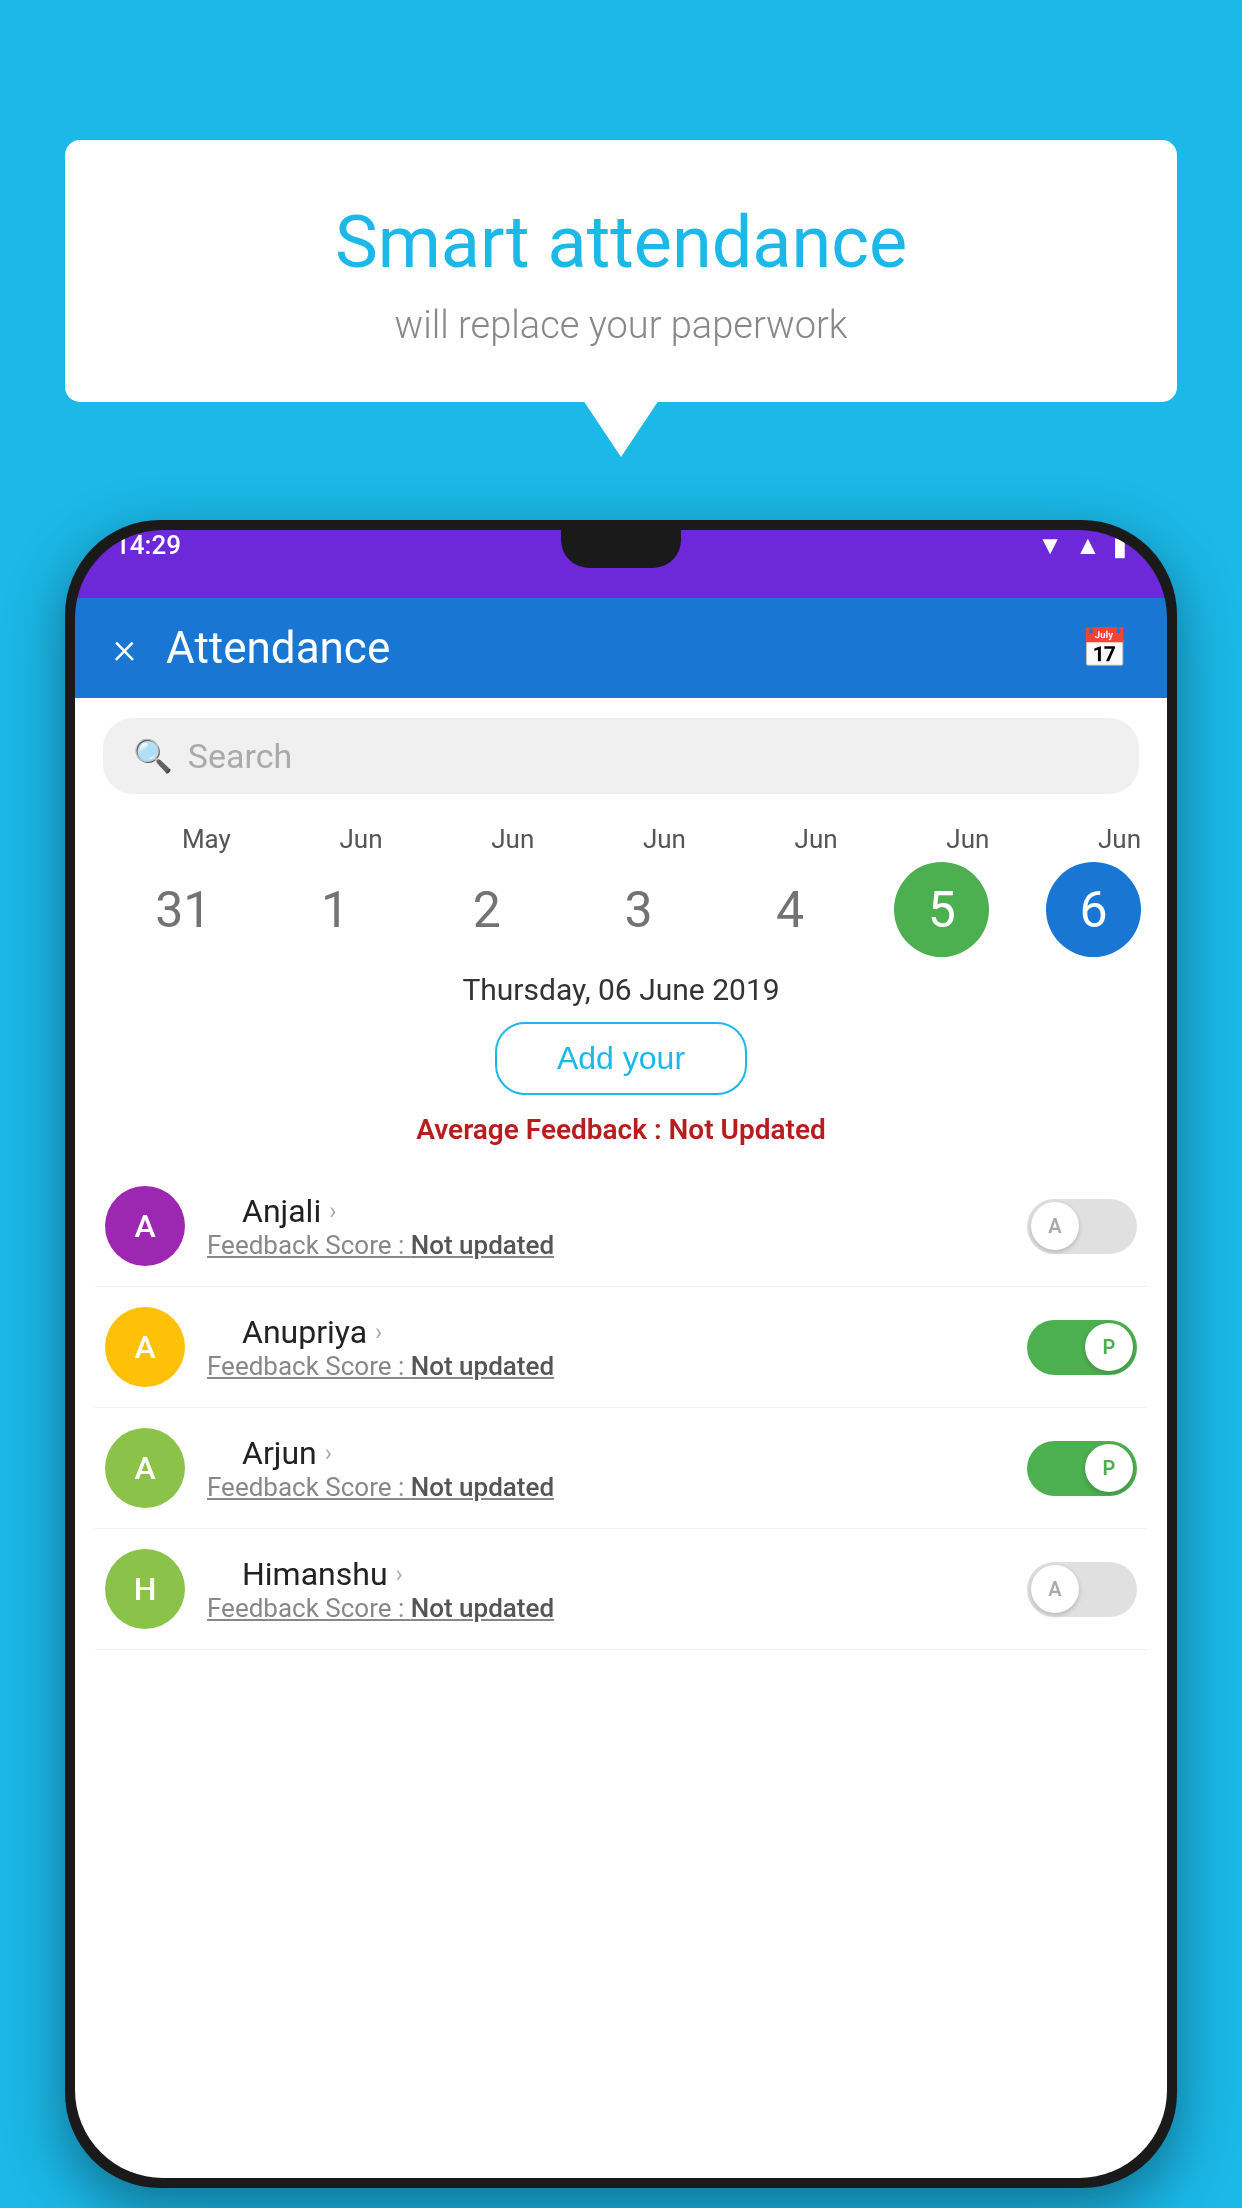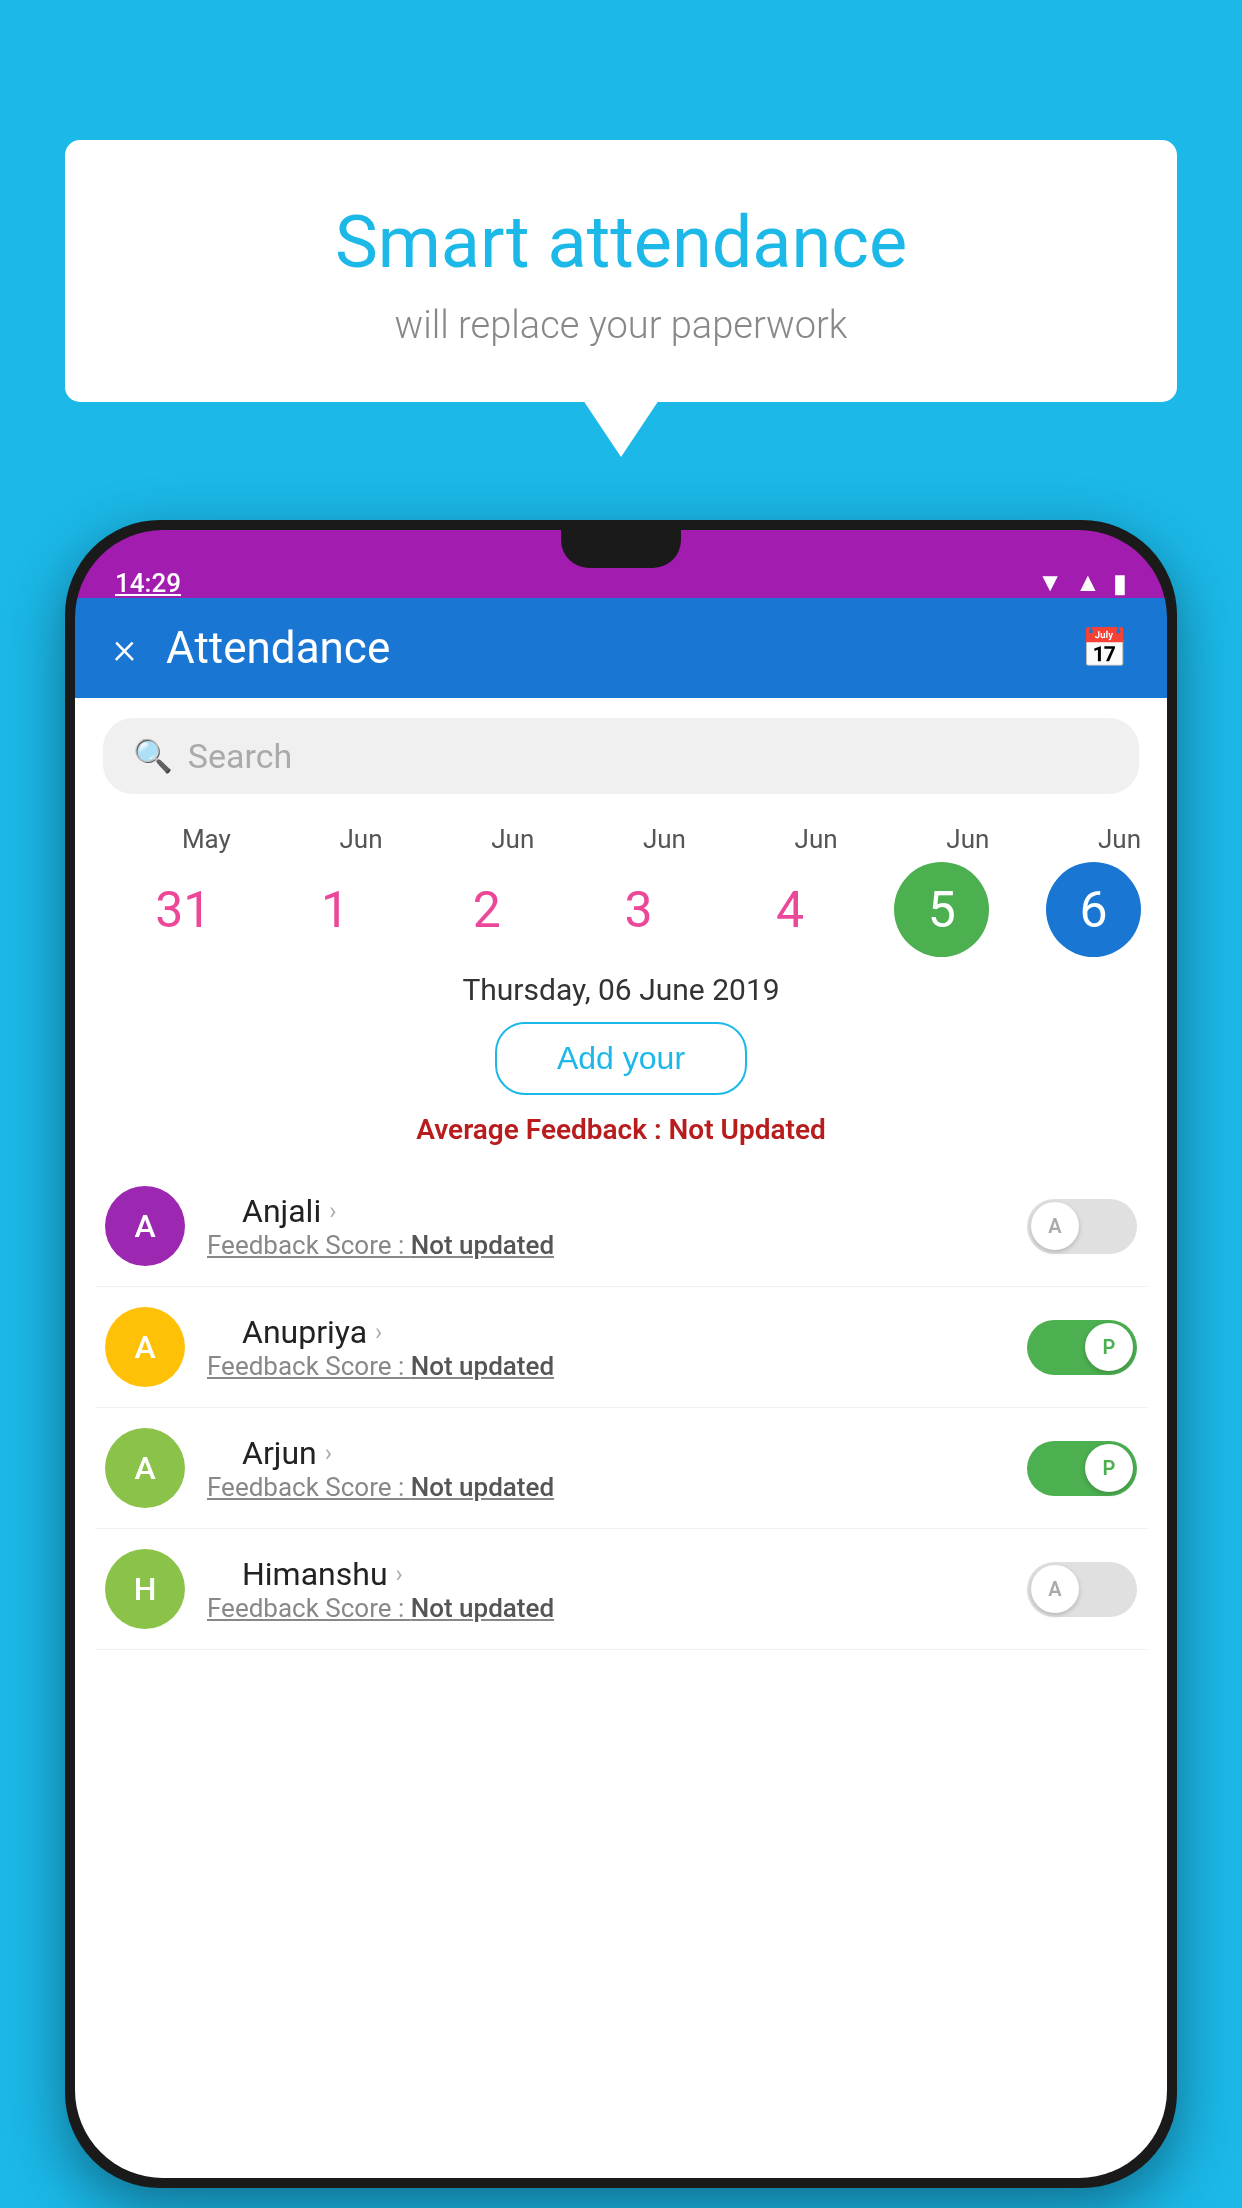"14:29" .status-bar { align-items: flex-end -> flex-start; background: #a21caf -> #6d28d9; text-decoration: underline -> none }
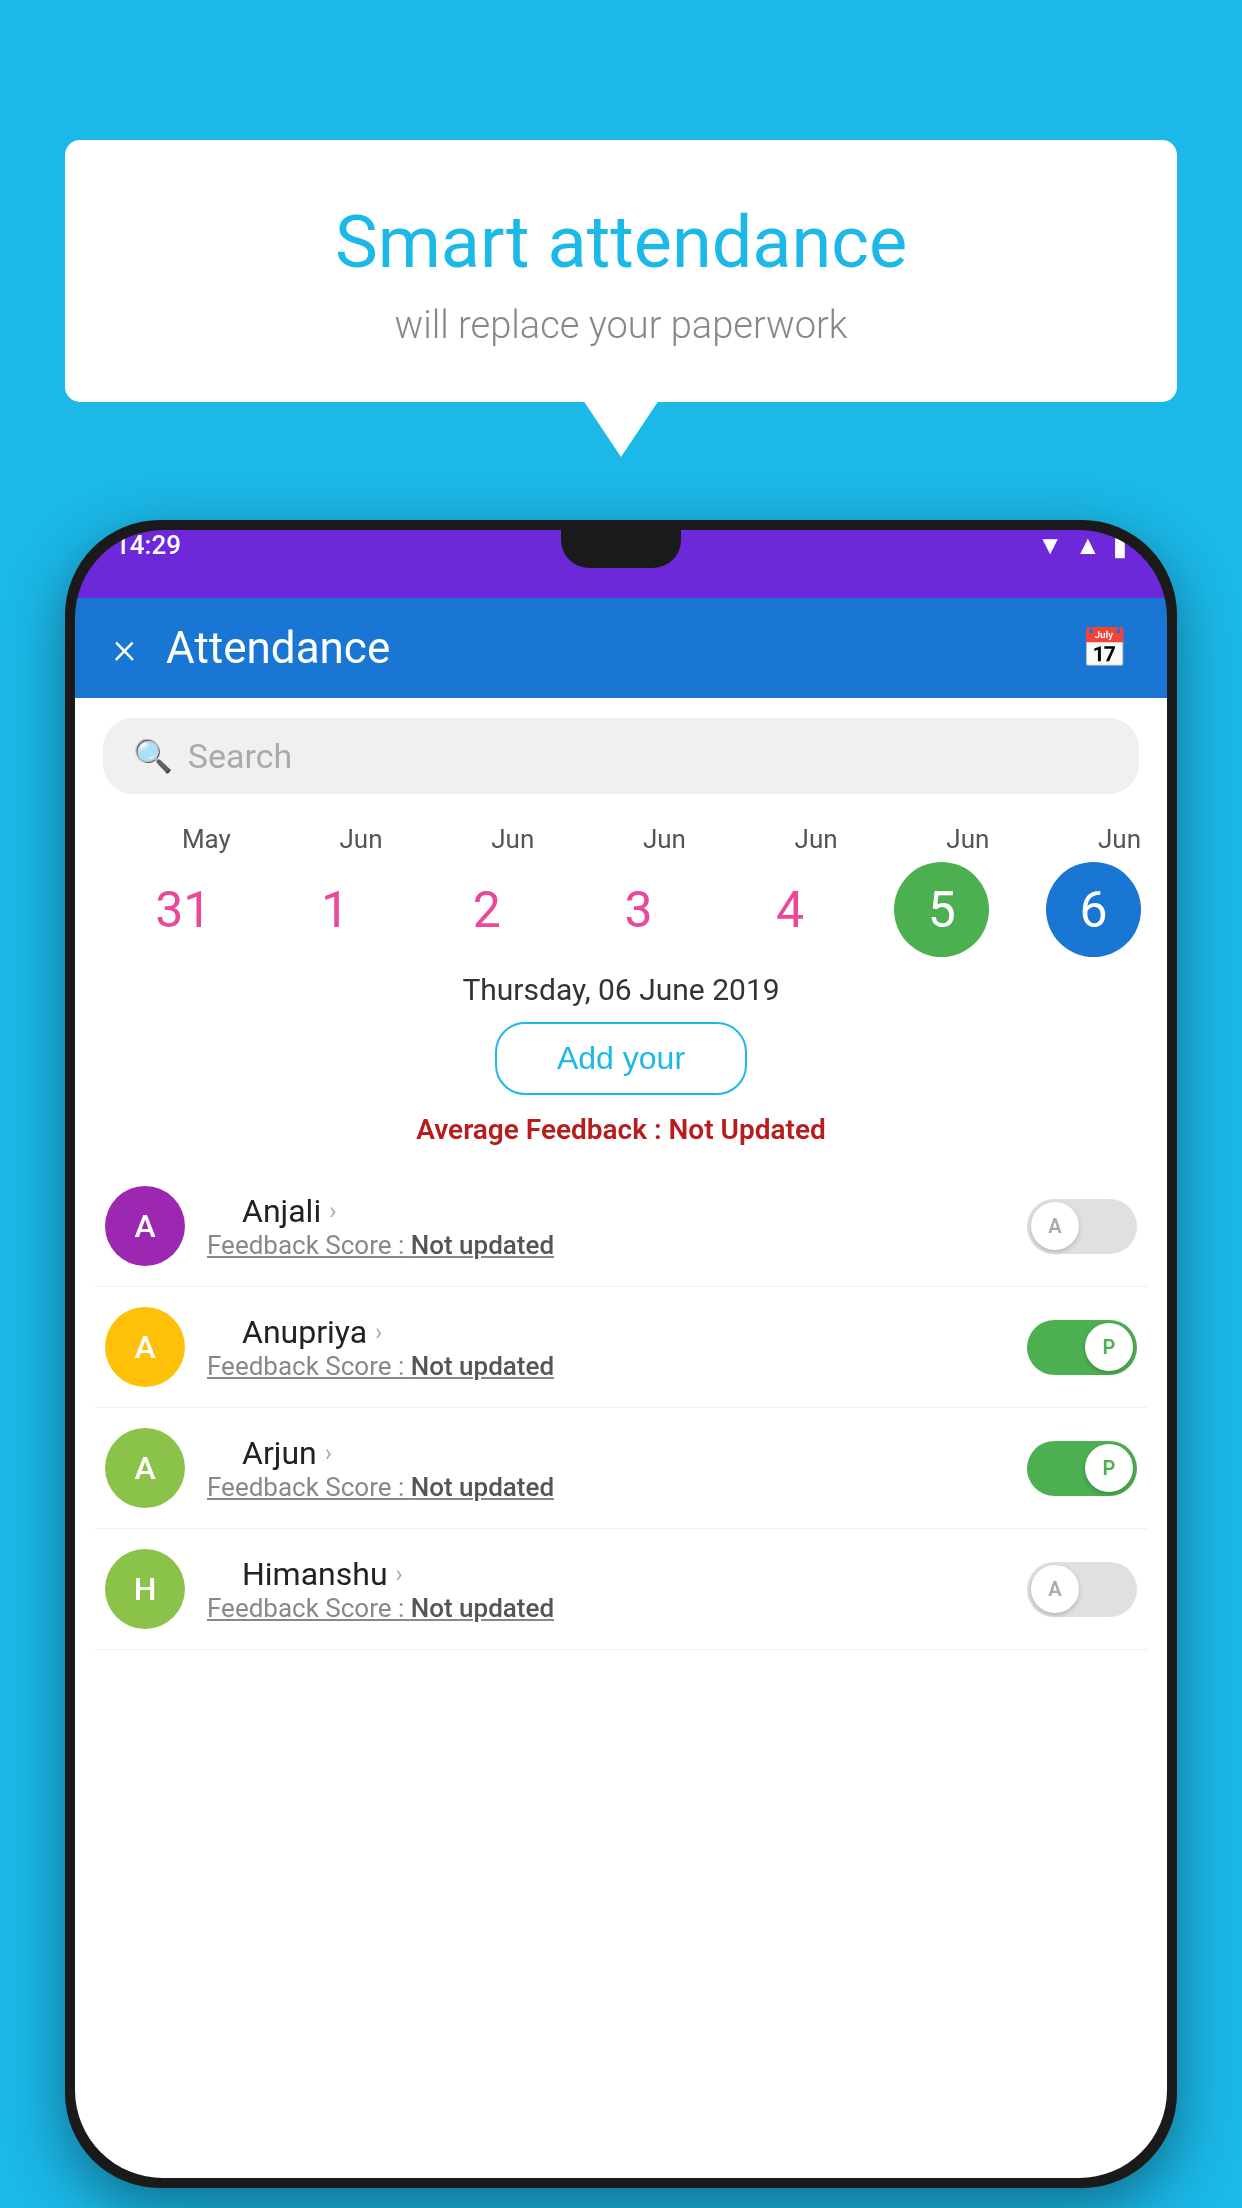"31" .cal-date { color: #ec4899 -> #737373 }
